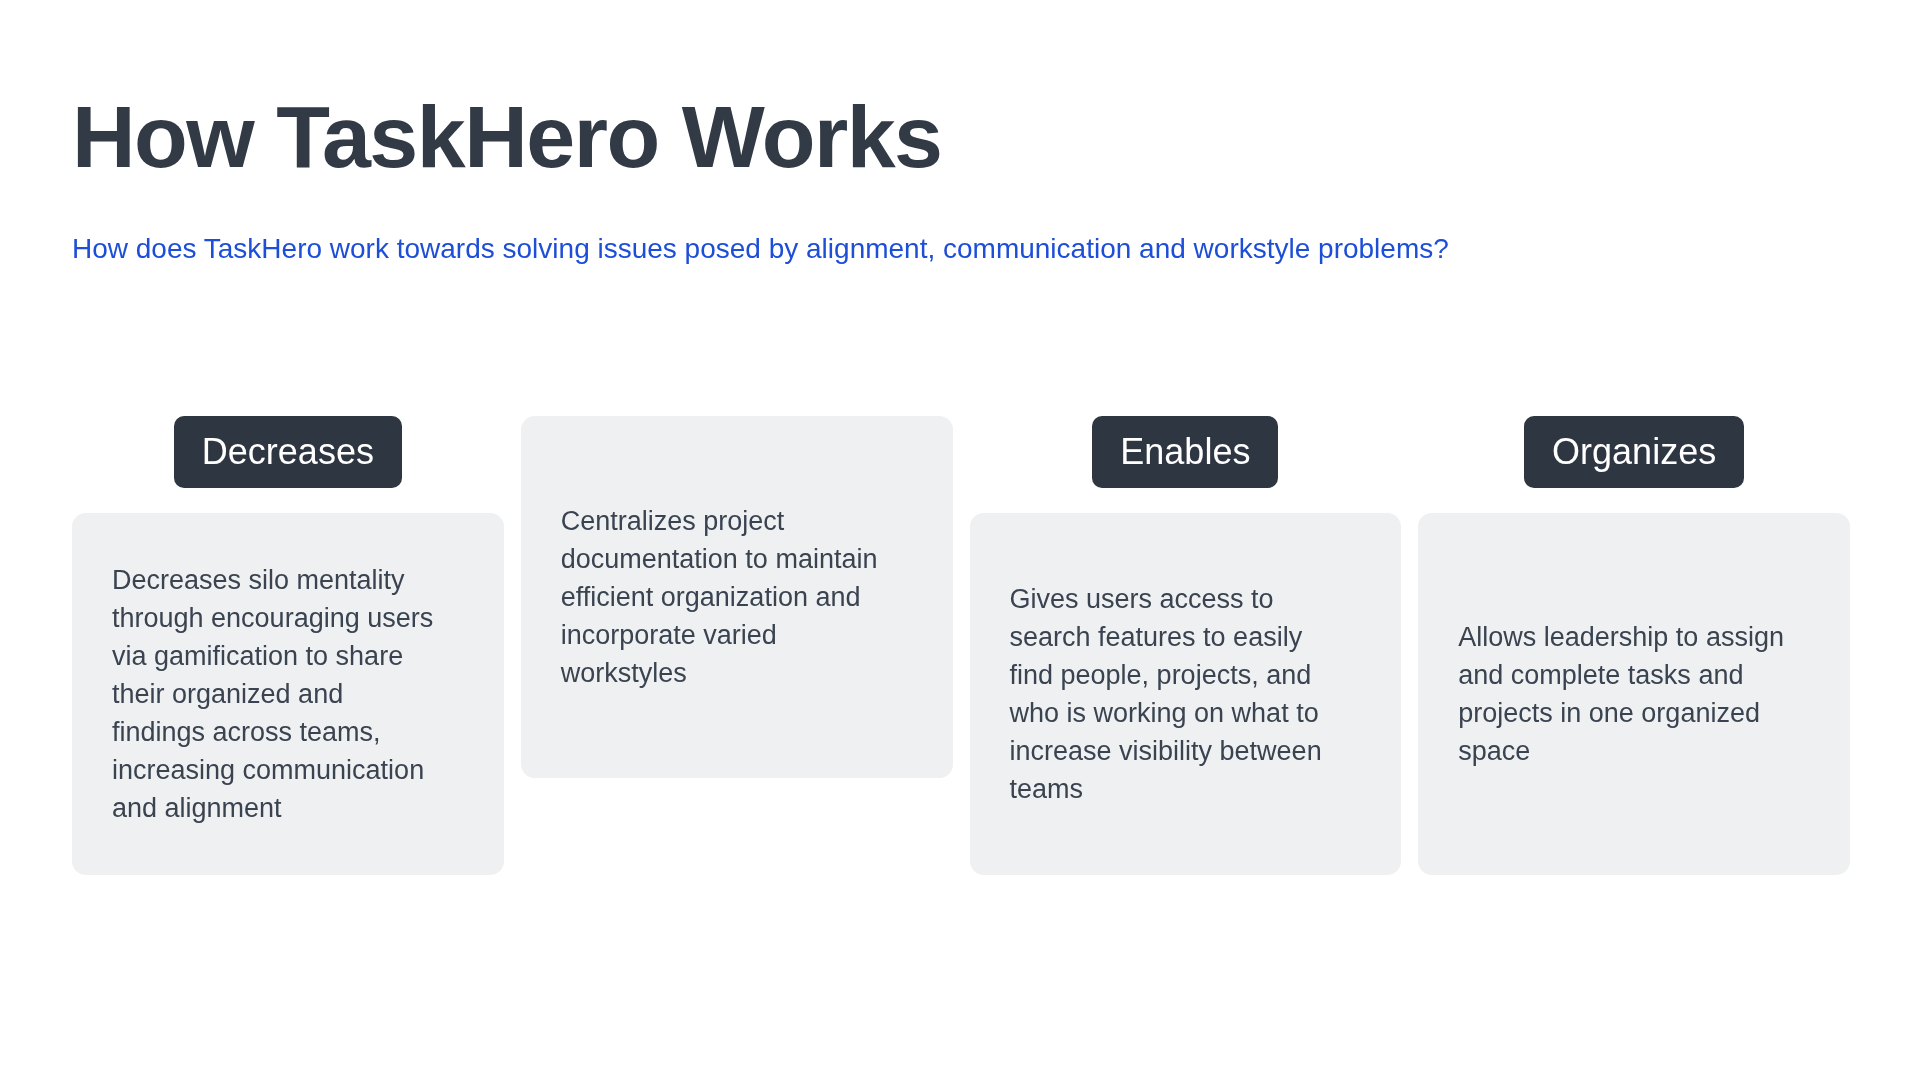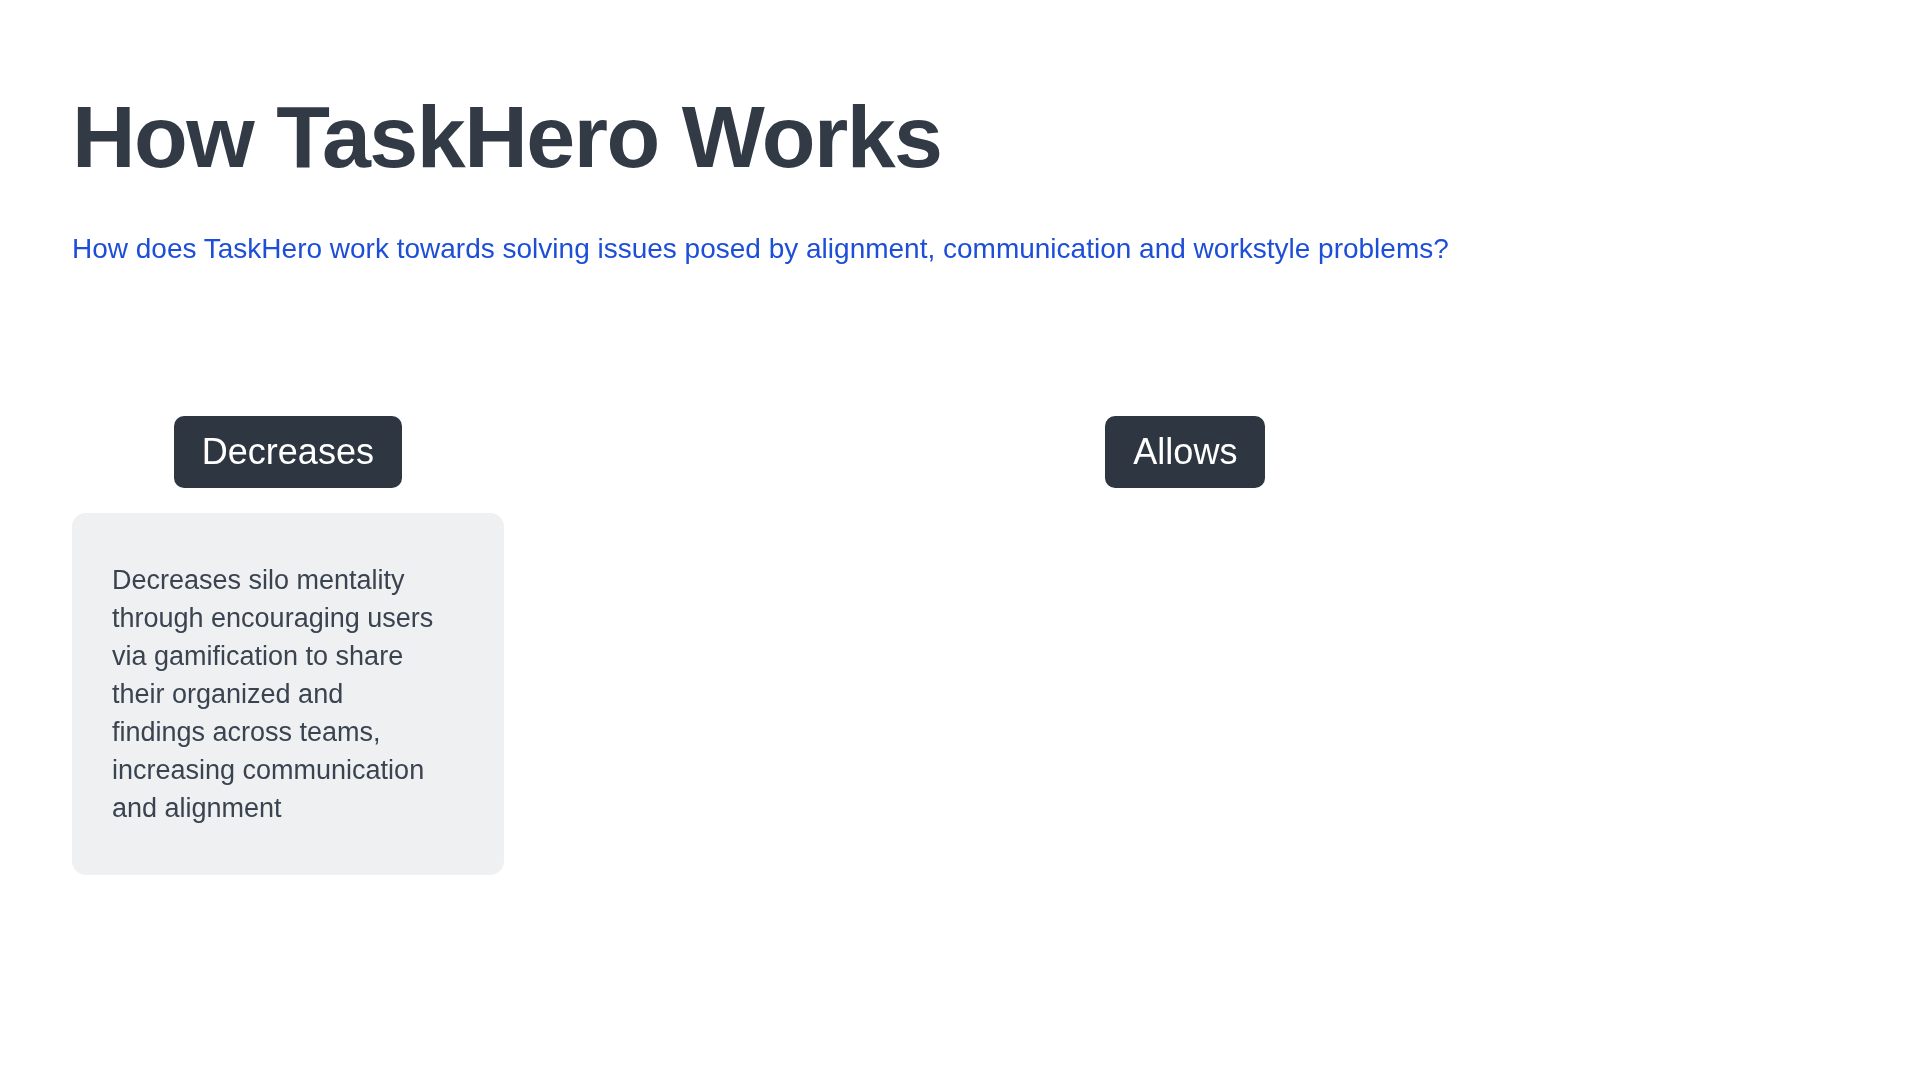"Allows" span.badge { text: Allows -> Enables }
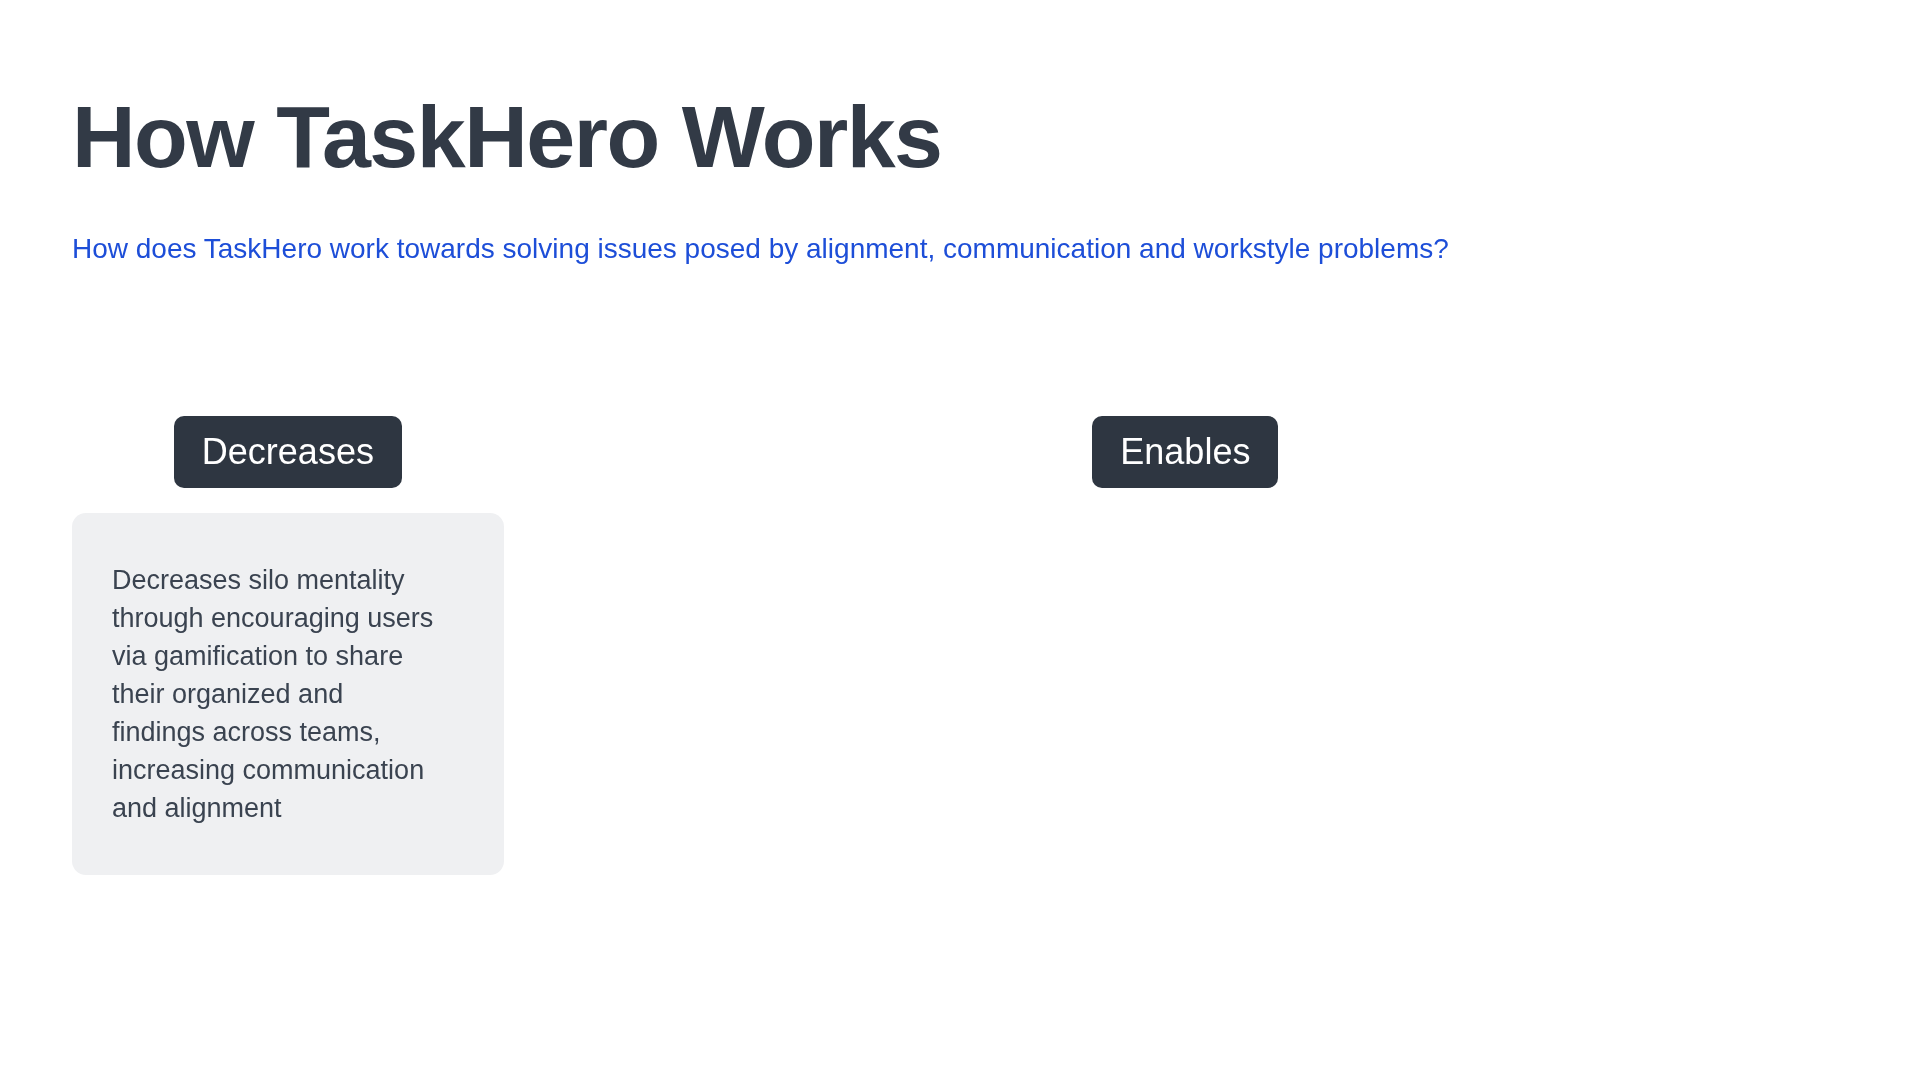"Organizes" div.column { html: none -> <div> <div> <span>Organizes</span> </div> <div> <p>Allows leadership to assign and complete tasks and projects in one organized space</p> </div> </div> }
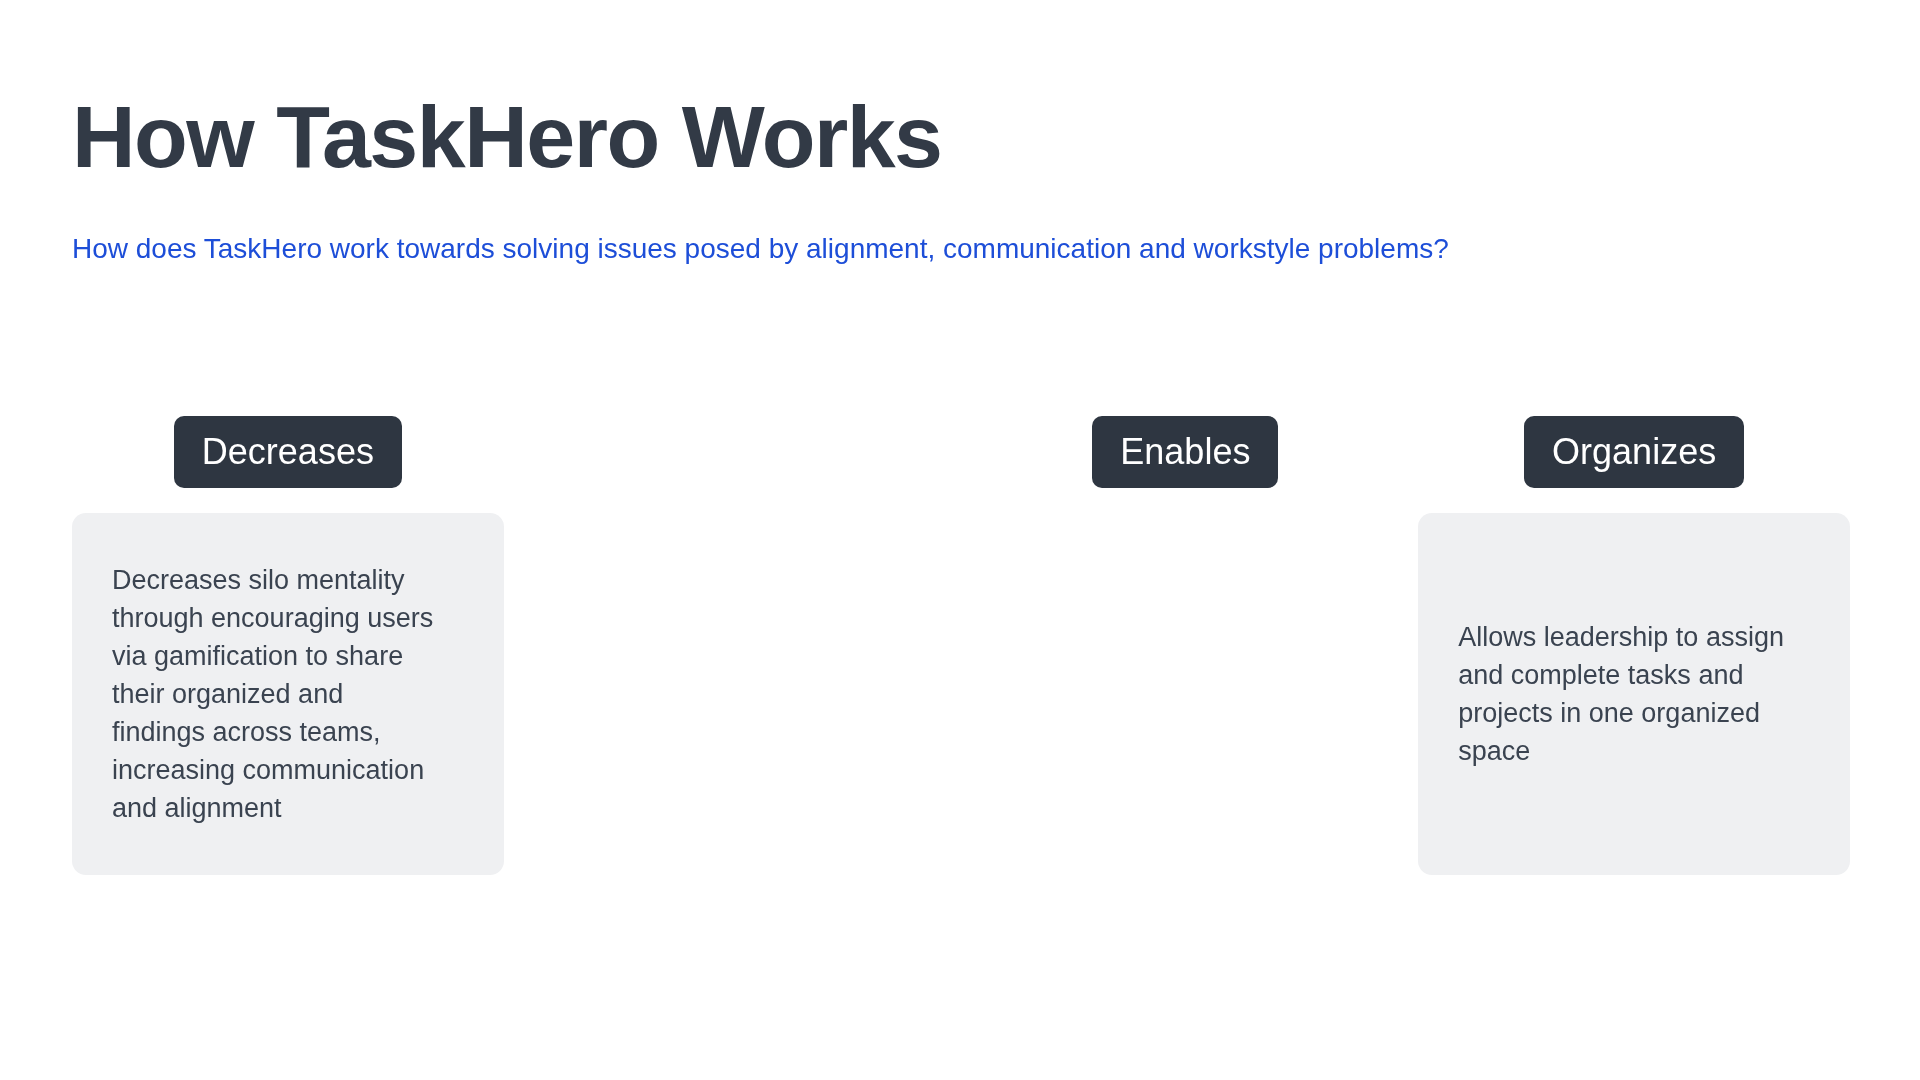"Centralizes project" div.card { html: none -> <div> <p>Centralizes project documentation to maintain efficient organization and incorporate varied workstyles</p> </div> }
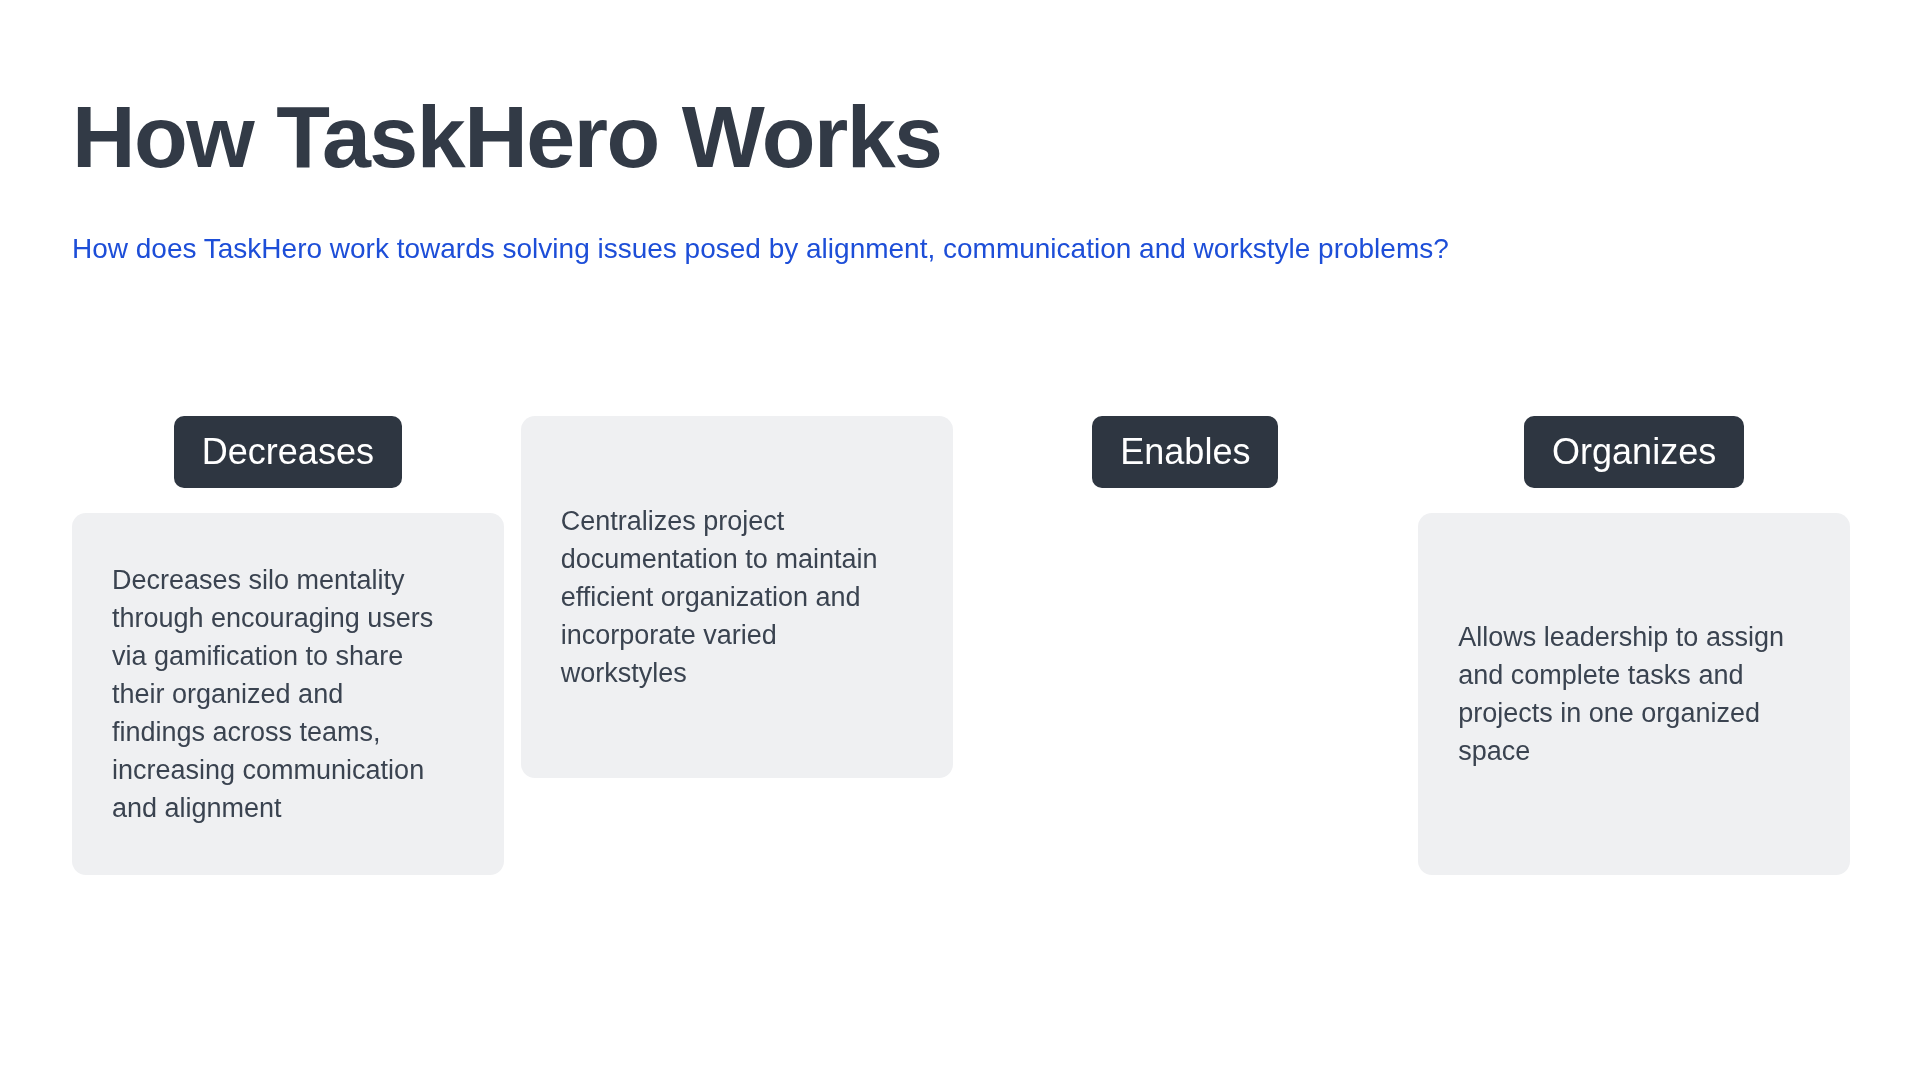"Gives users access to" div.card { html: none -> <div> <p>Gives users access to search features to easily find people, projects, and who is working on what to increase visibility between teams</p> </div> }
